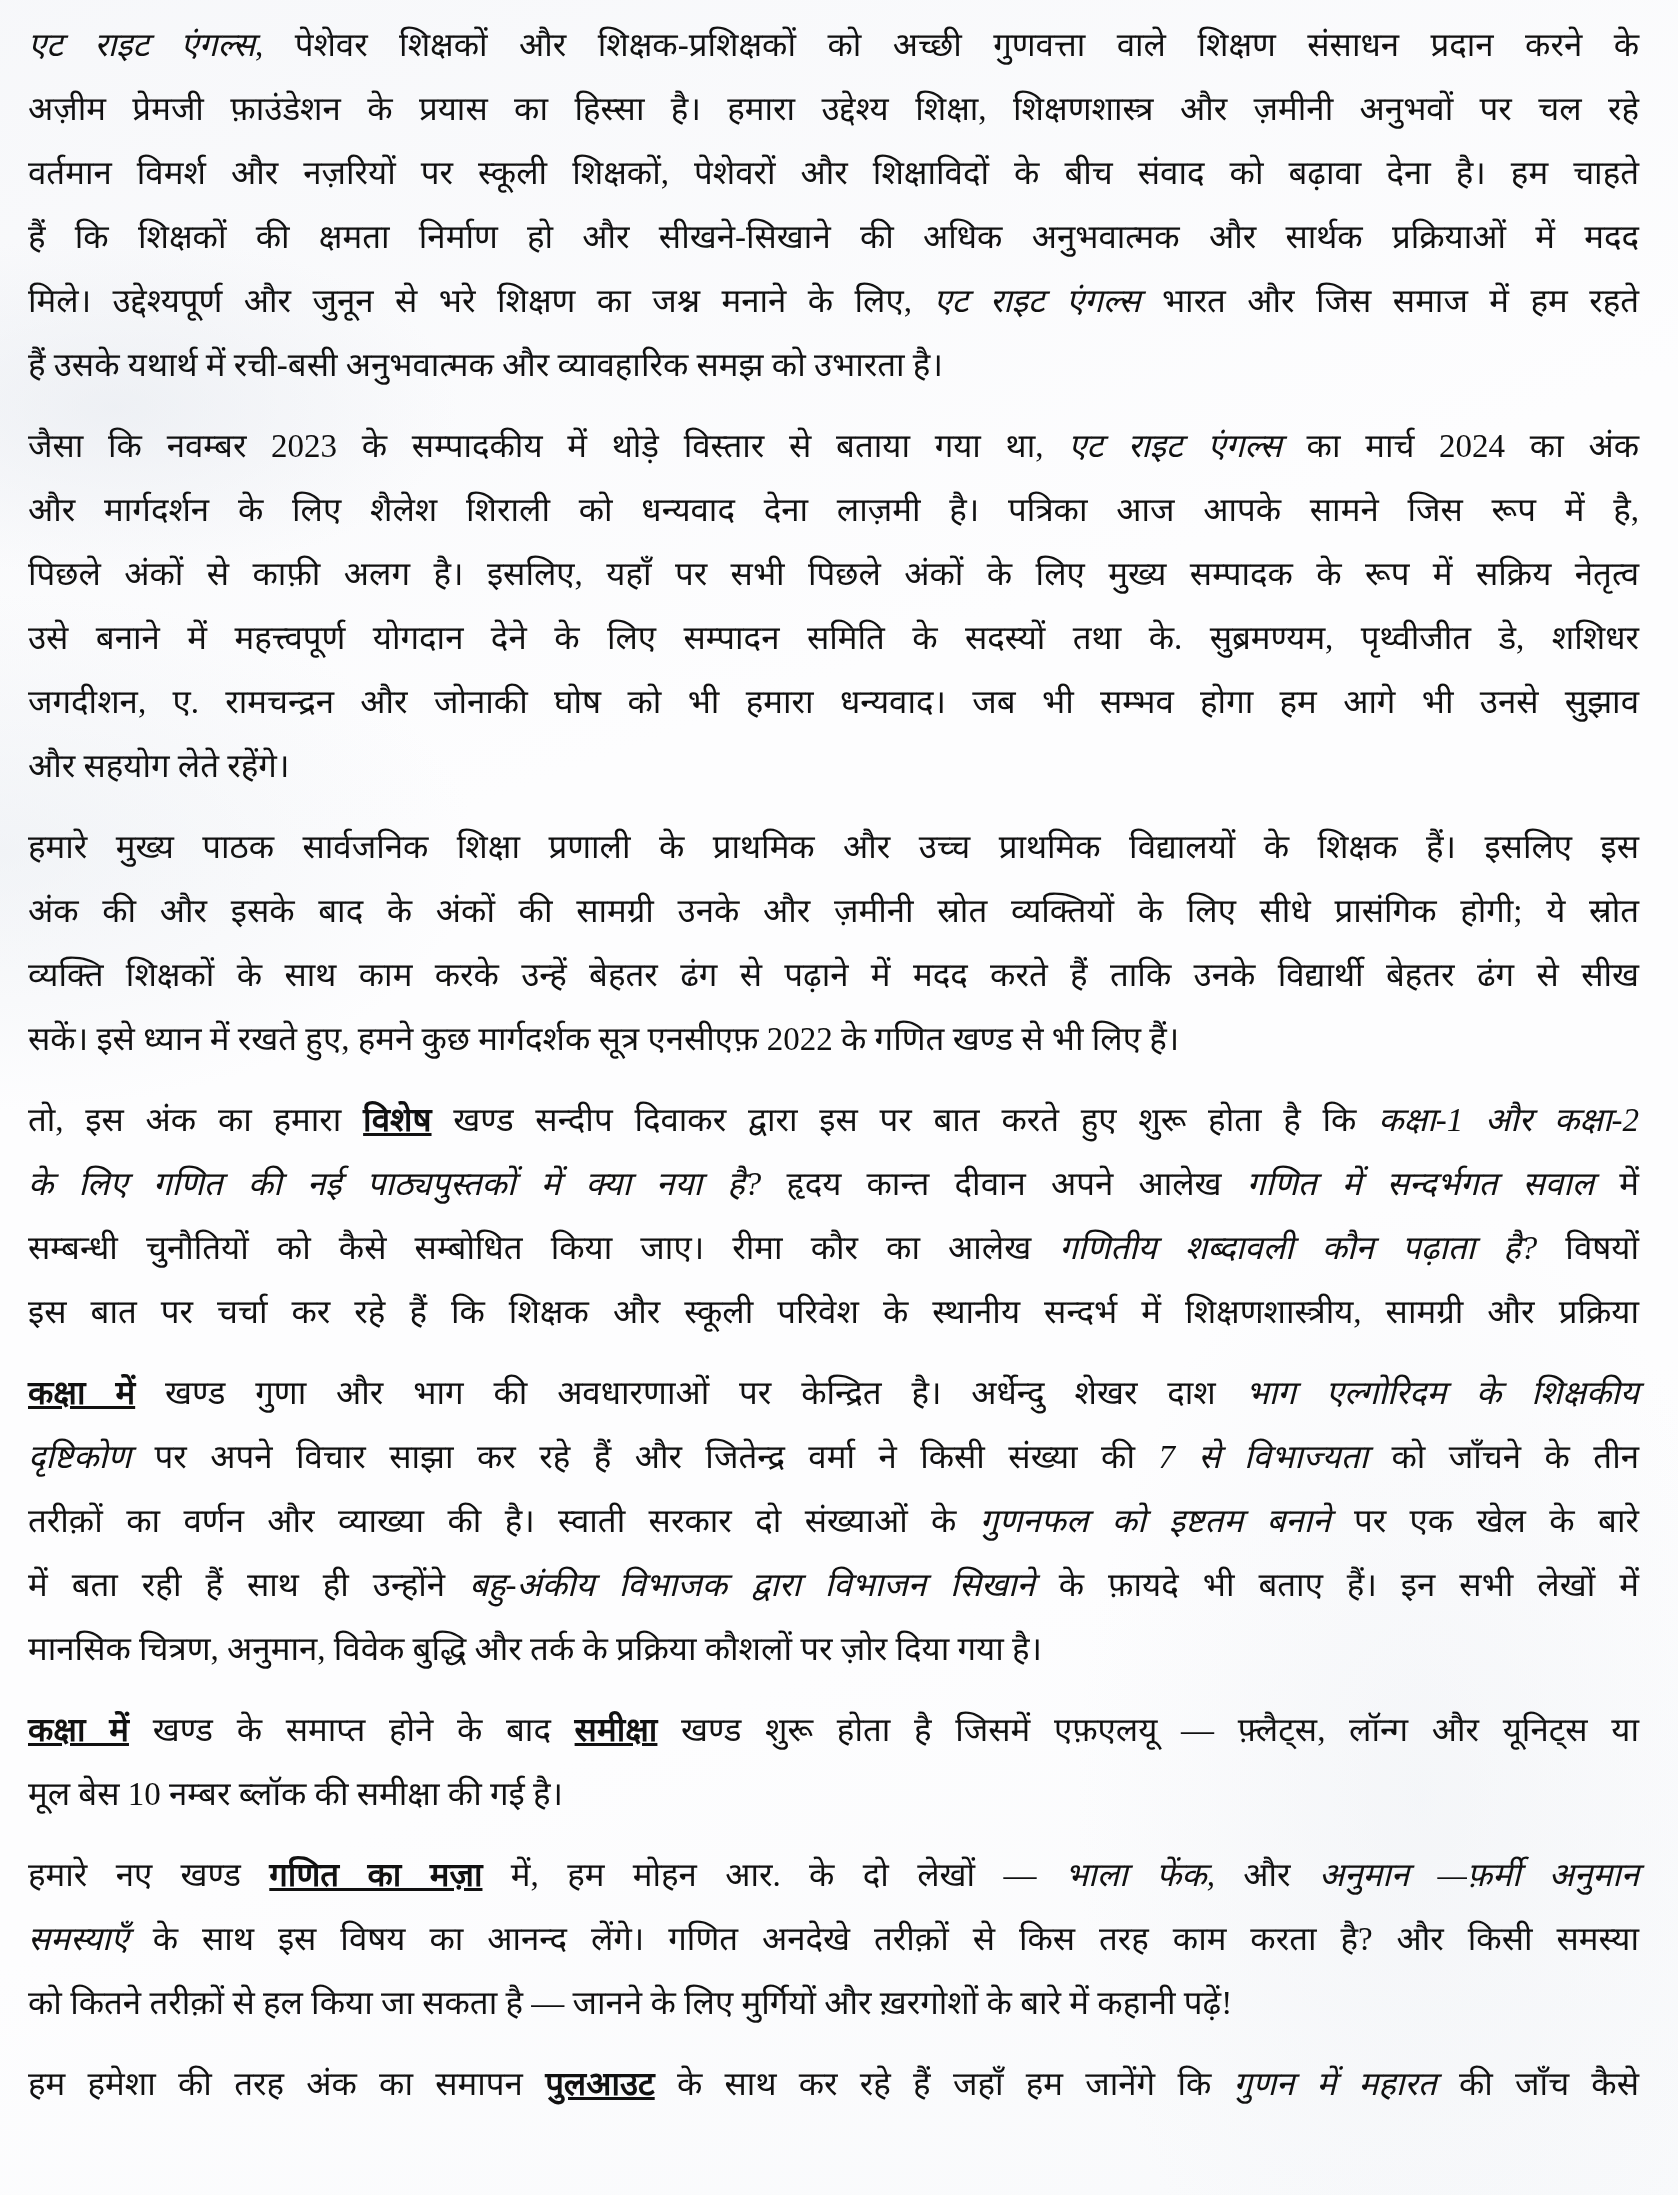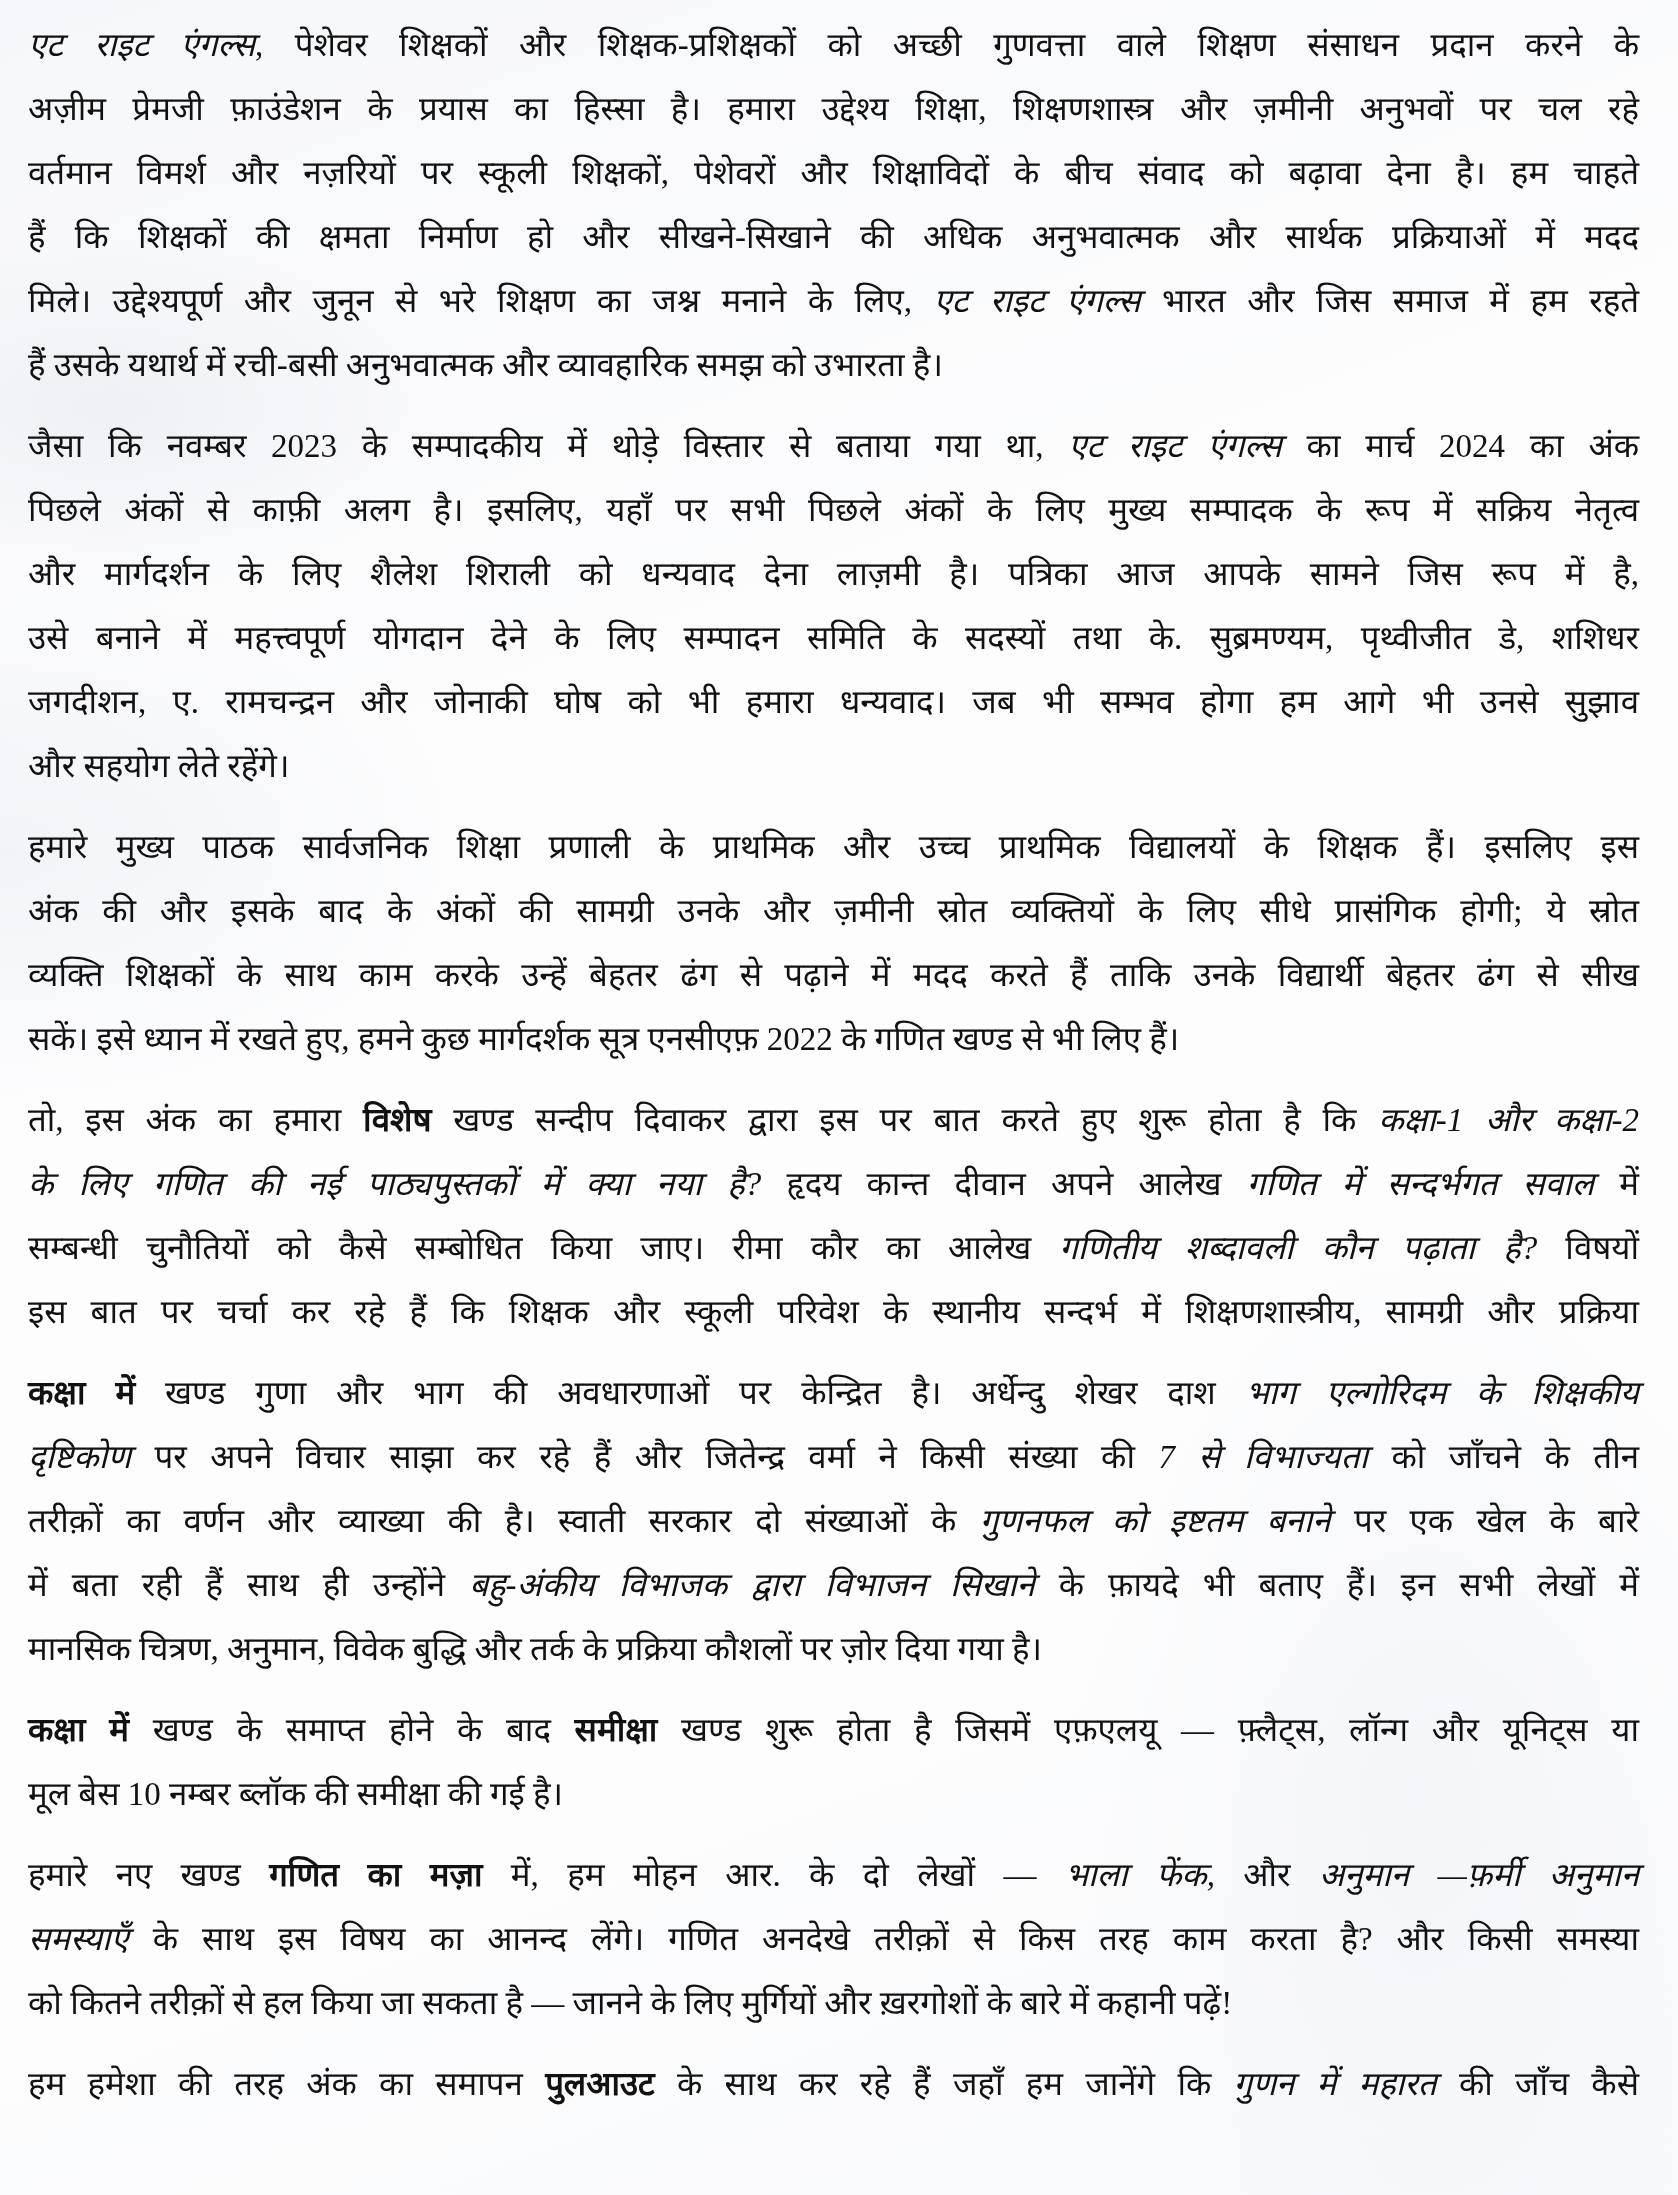"पिछले अंकों से काफ़ी अलग" span.ln { order: before "और मार्गदर्शन के लिए शैलेश" -> after "और मार्गदर्शन के लिए शैलेश" }
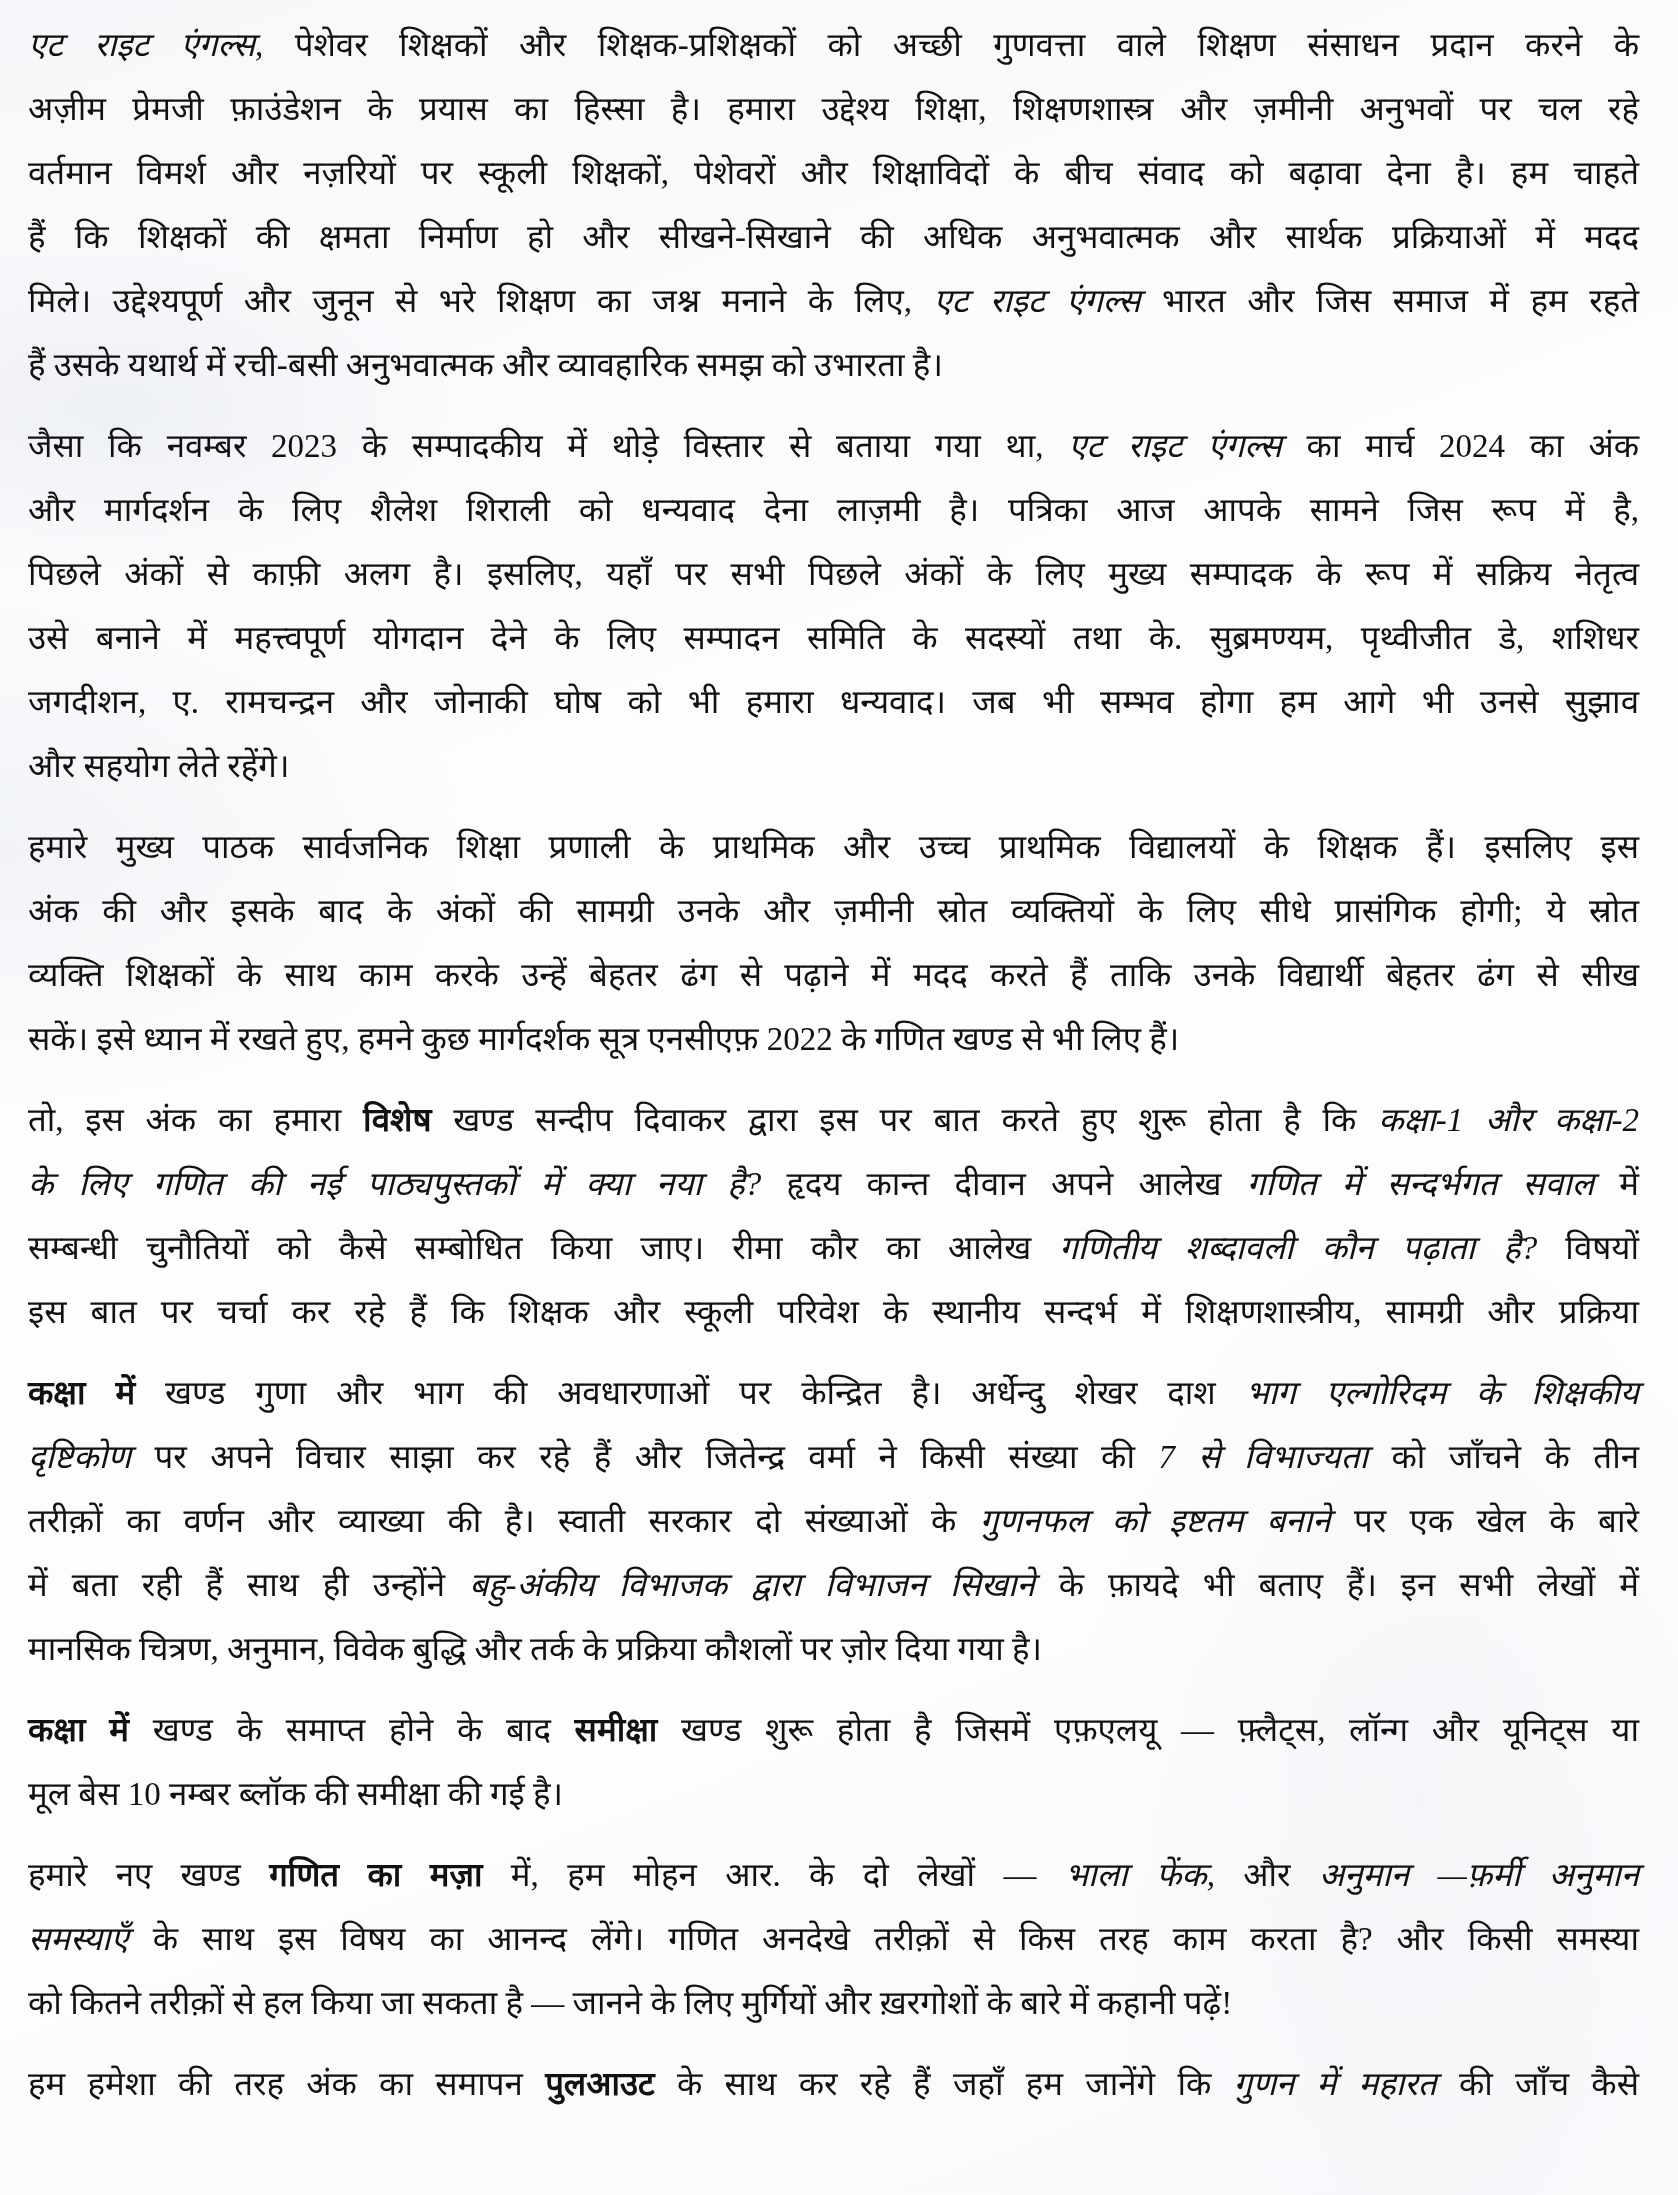"विशेष" .seg.b { text-decoration: none -> underline }
